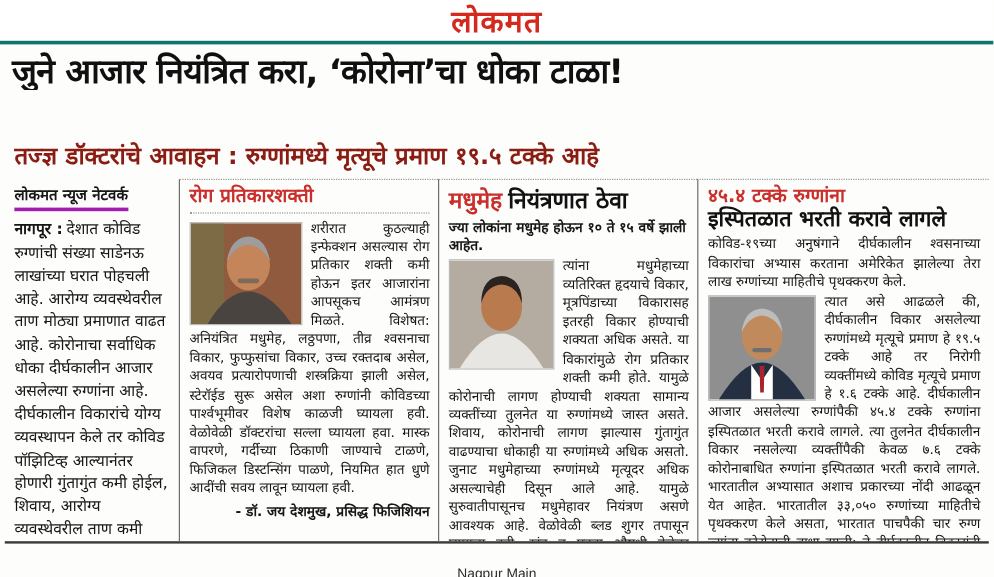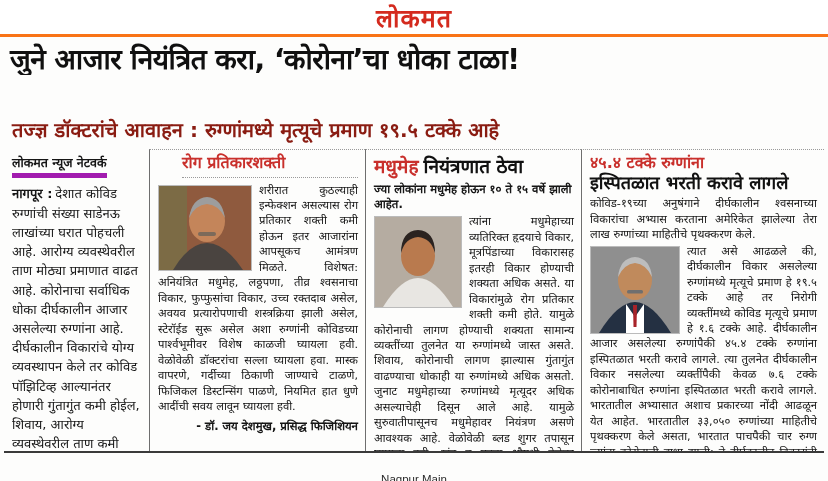"लोकमत" .masthead { border-bottom: 3px solid #f97316 -> 3px solid #0f766e }
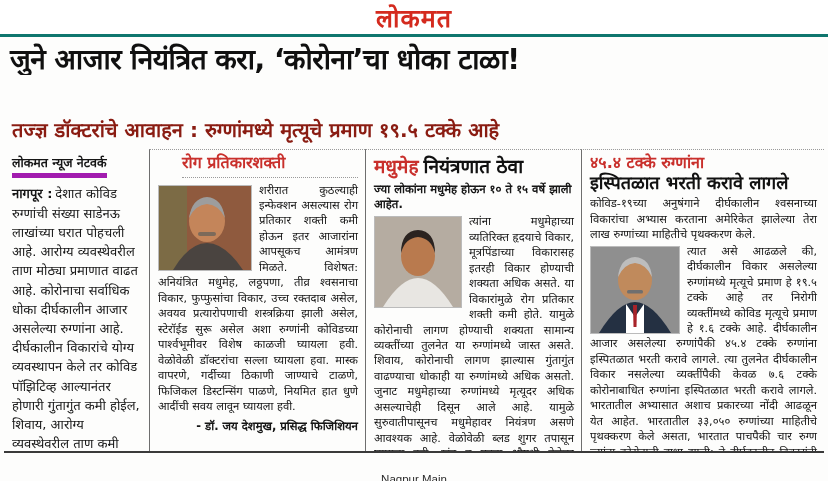"लोकमत न्यूज नेटवर्क" .byline { border-bottom: 5px solid #a21caf -> 3px solid #a21caf }
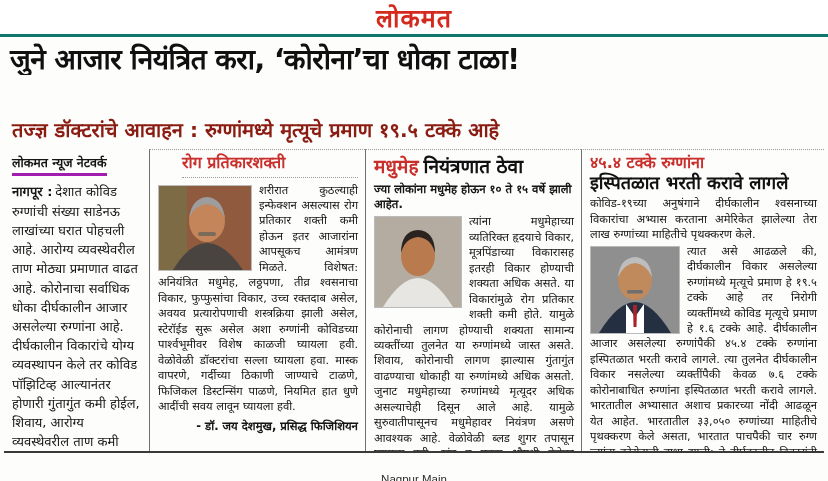"रोग प्रतिकारशक्ती" .sec-head.ruled { margin-left: 24px -> none }
